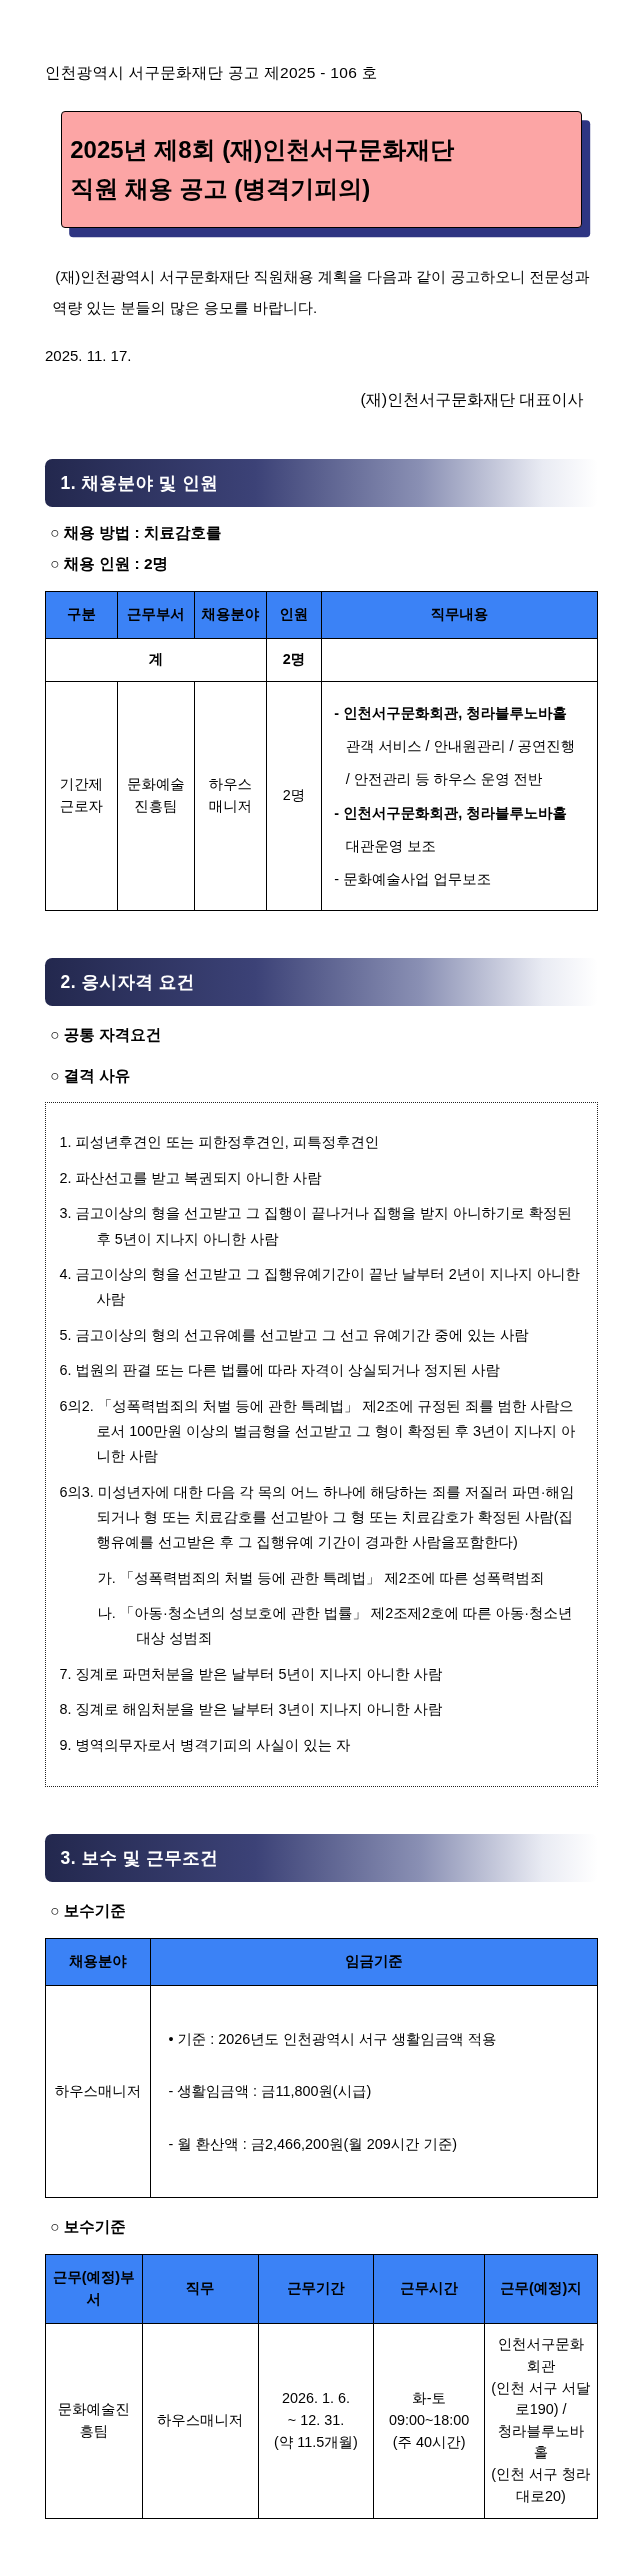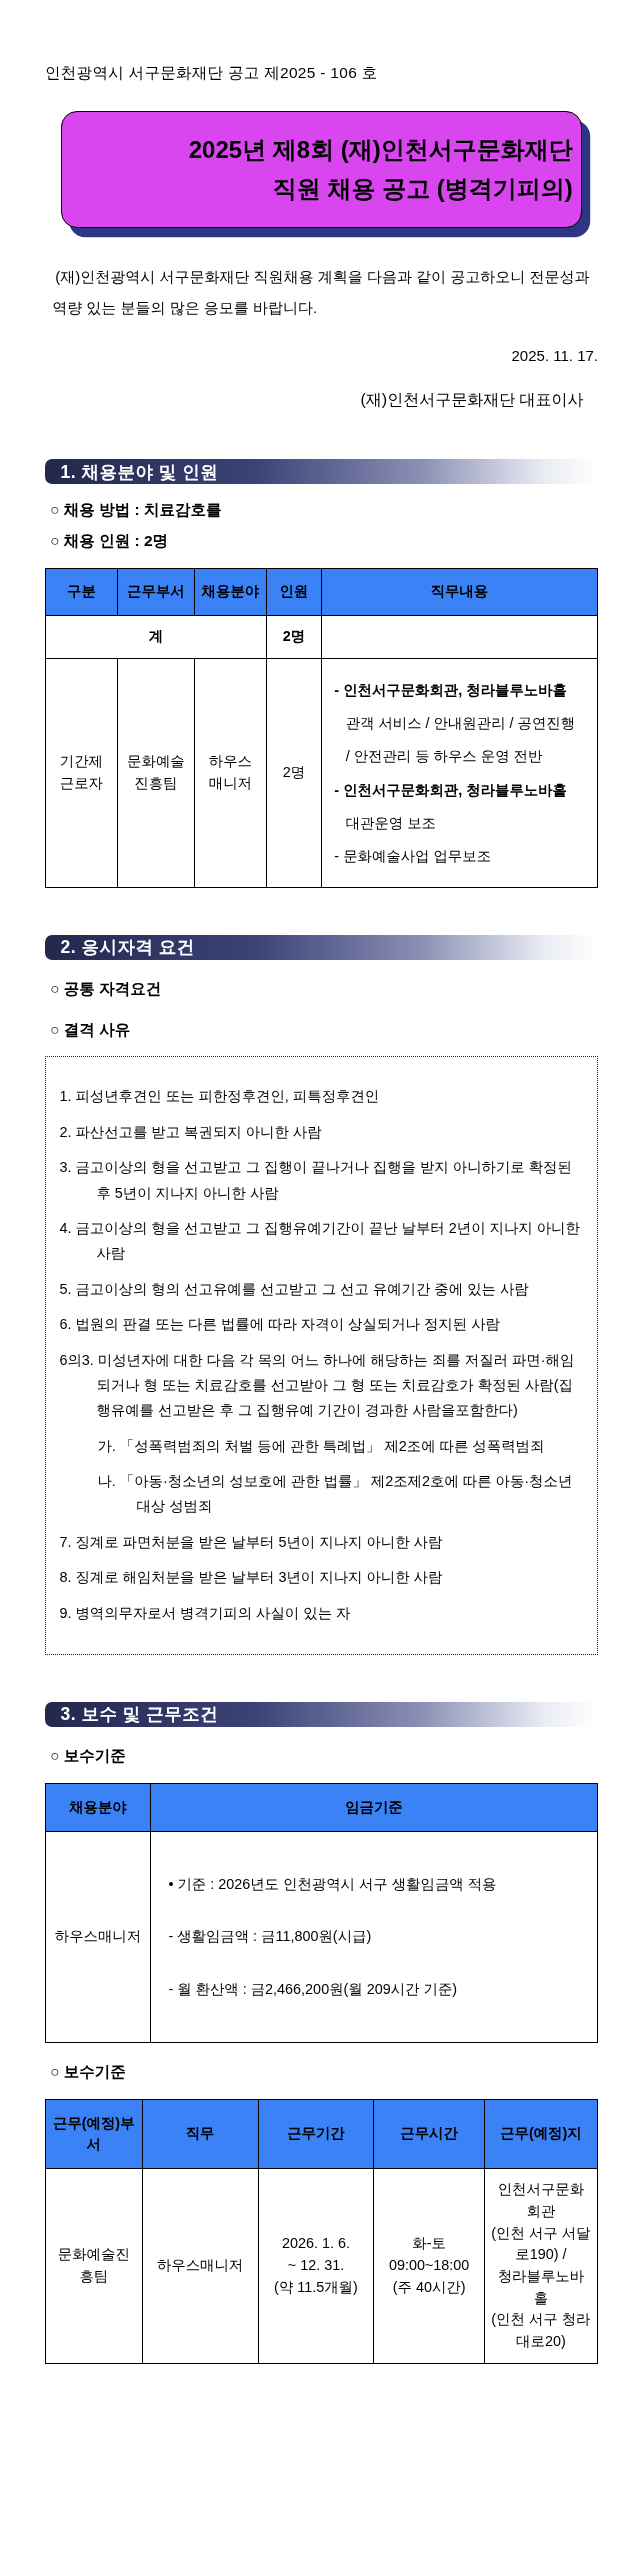"2025년 제8회 (재)인천서구문화재단" .banner { background: #d946ef -> #fca5a5; border-radius: 16px -> 4px; text-align: right -> left }
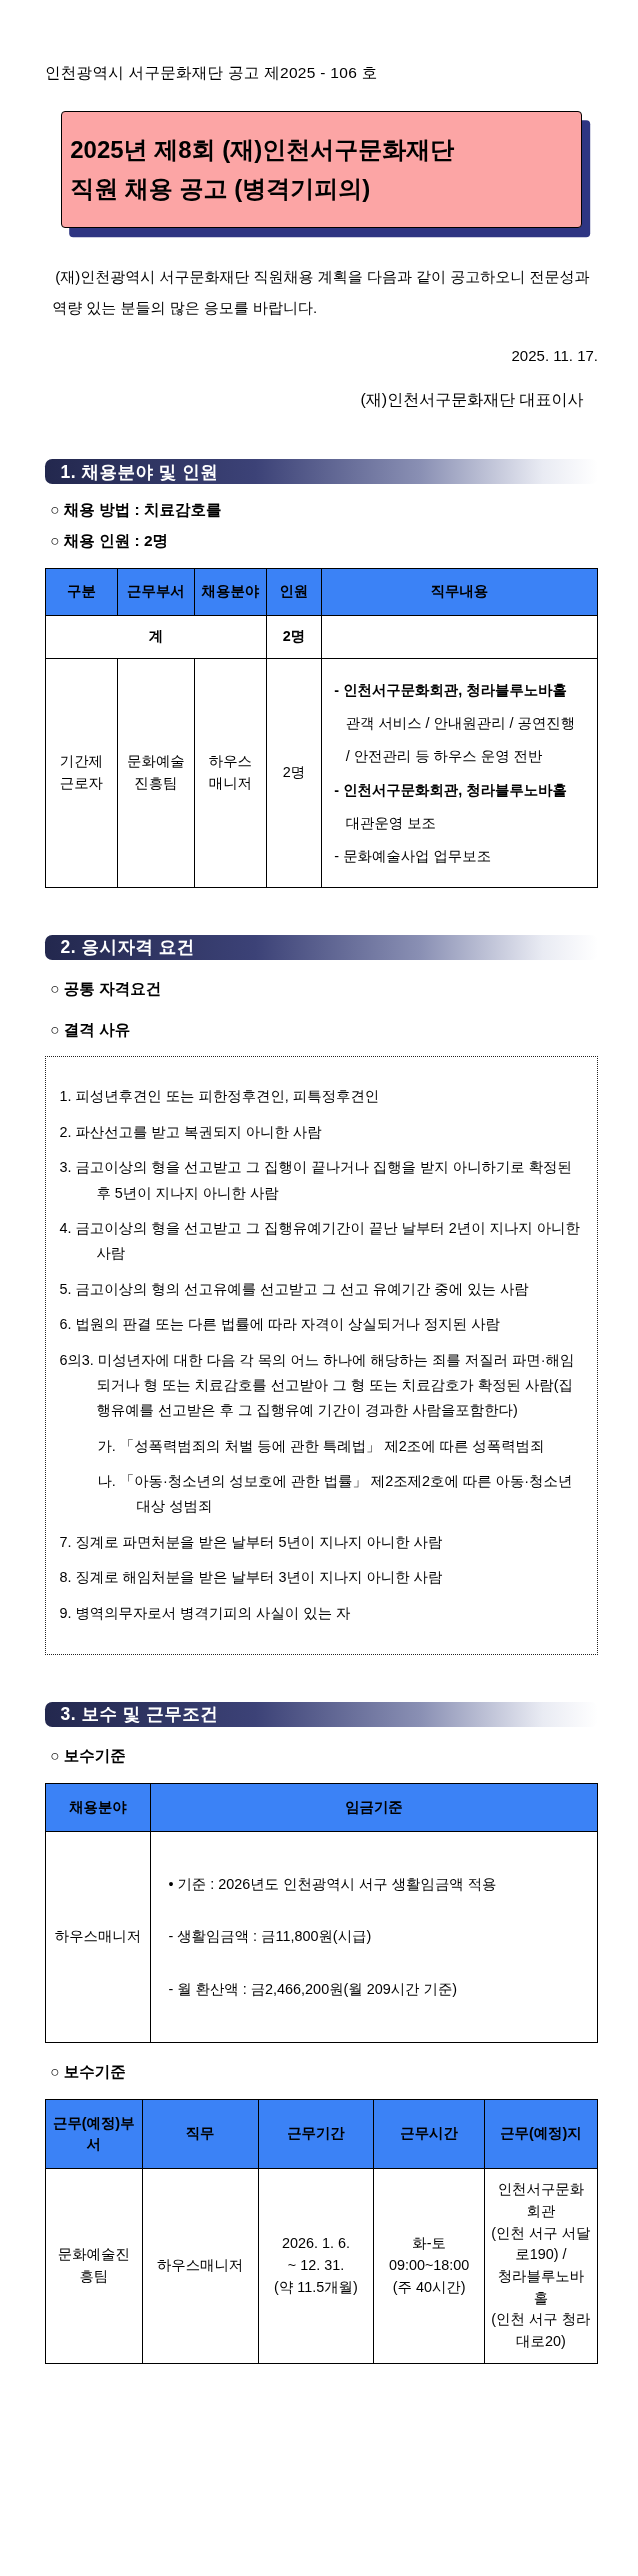"2025. 11. 17." .pubdate { text-align: right -> left }
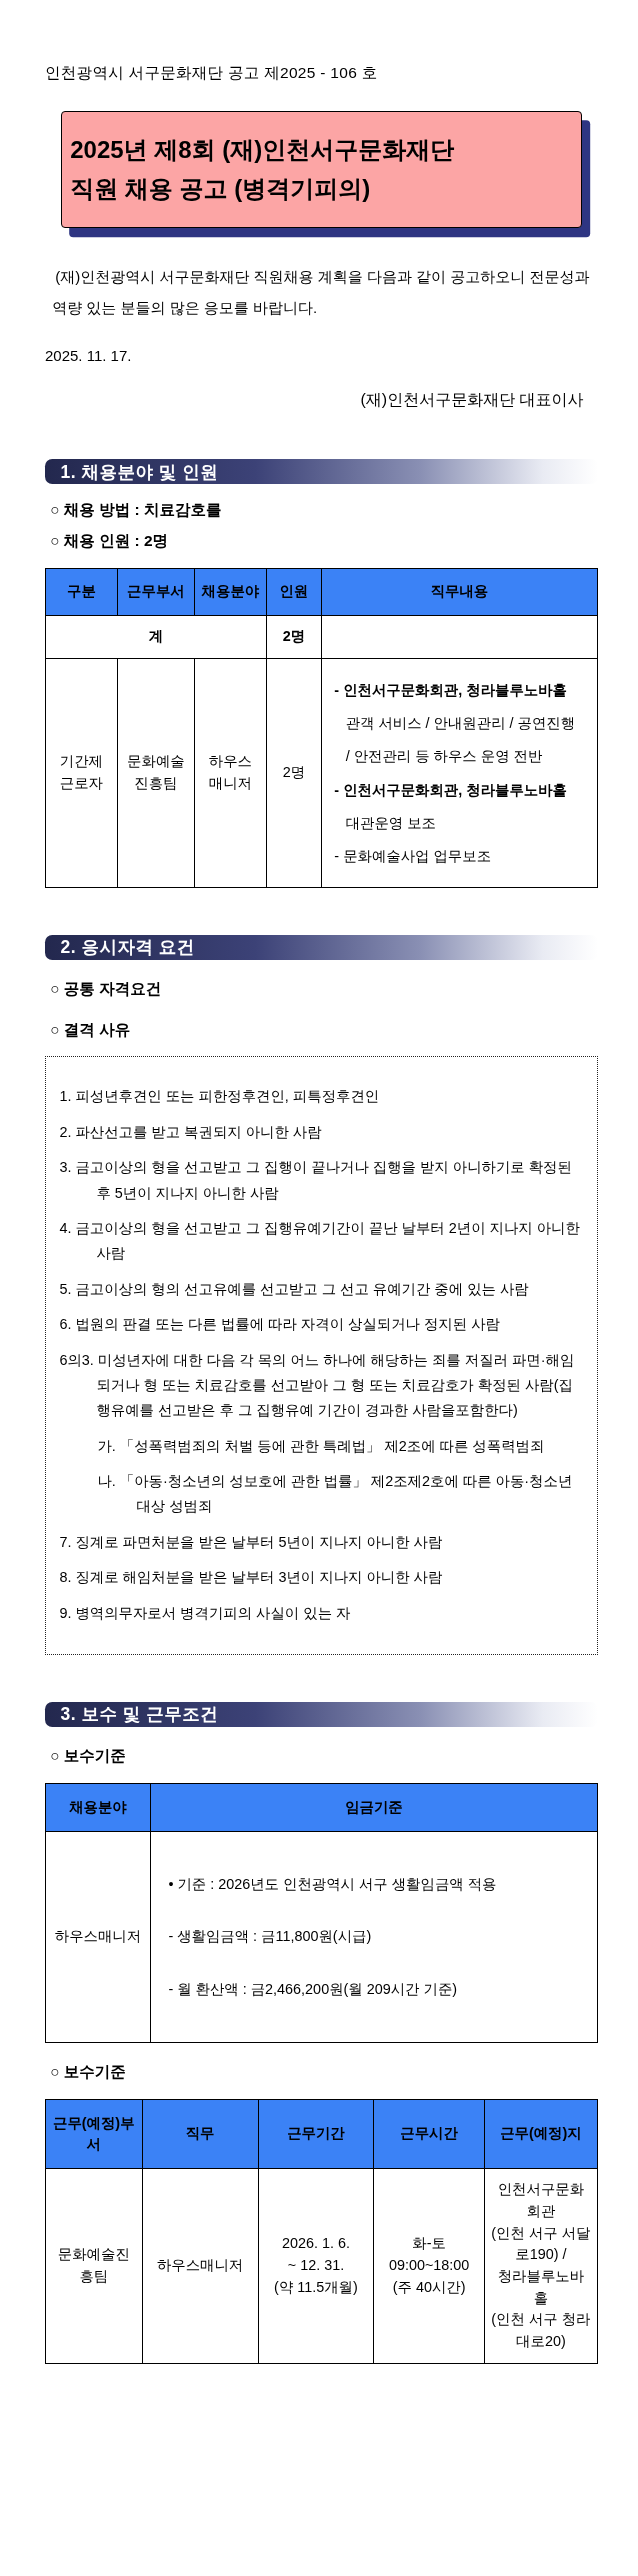"1. 채용분야 및 인원" .sec-bar { height: 25px -> 48px }
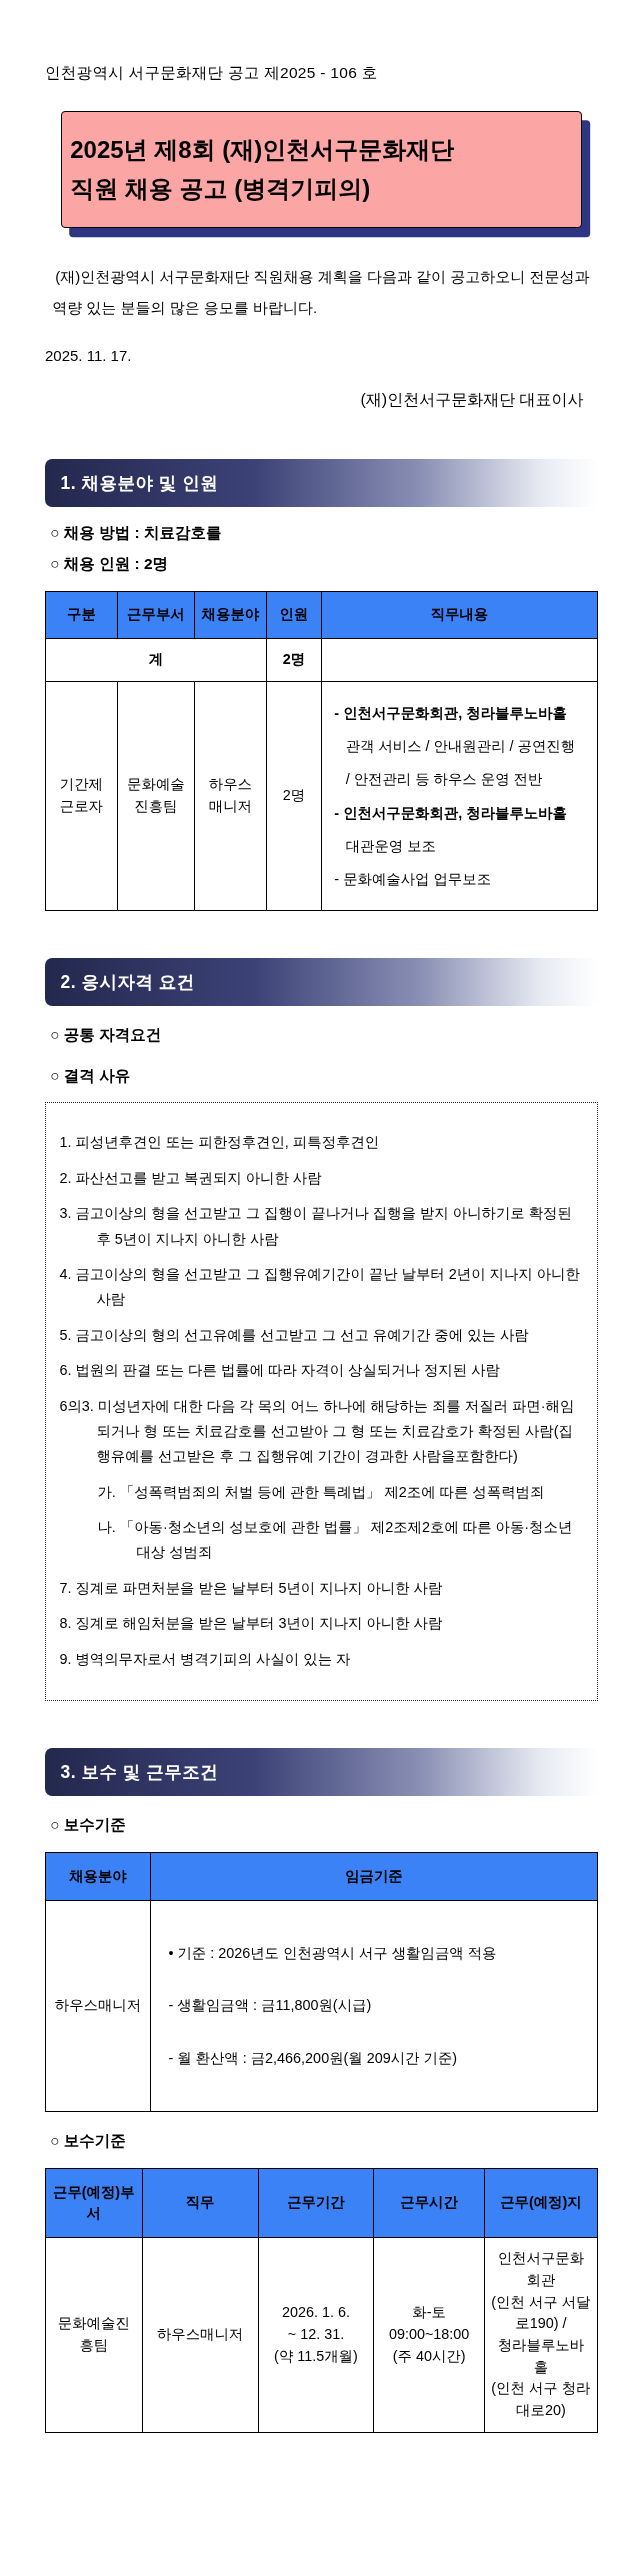"6의2. 「성폭력범죄의 처벌 등에 관한" div.li { html: none -> <div>6의2. 「성폭력범죄의 처벌 등에 관한 특례법」 제2조에 규정된 죄를 범한 사람으로서 100만원 이상의 벌금형을 선고받고 그 형이 확정된 후 3년이 지나지 아니한 사람</div> }
